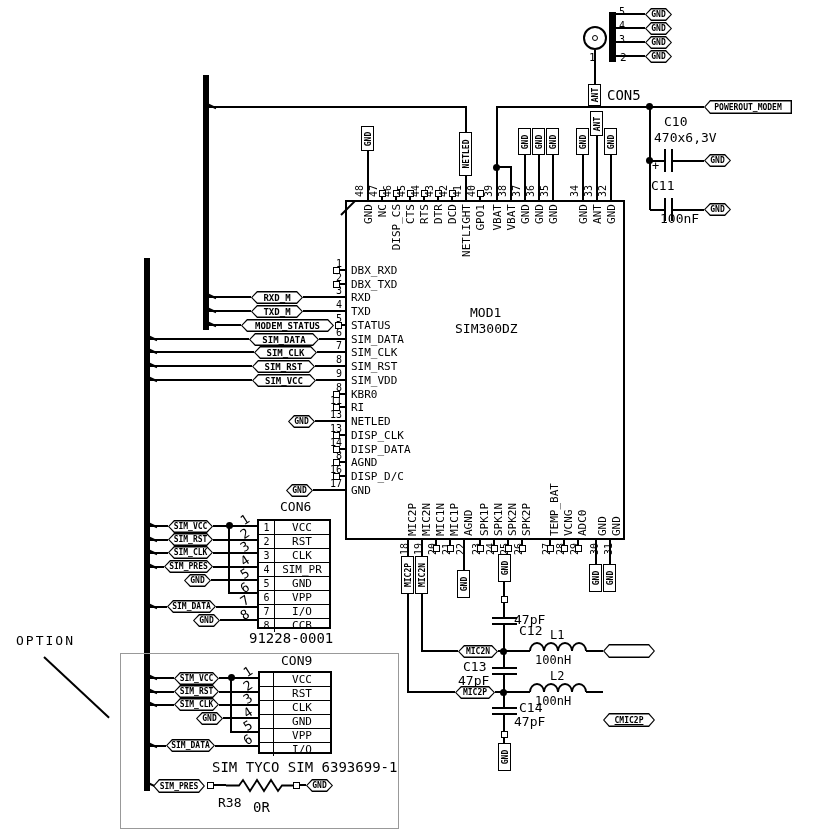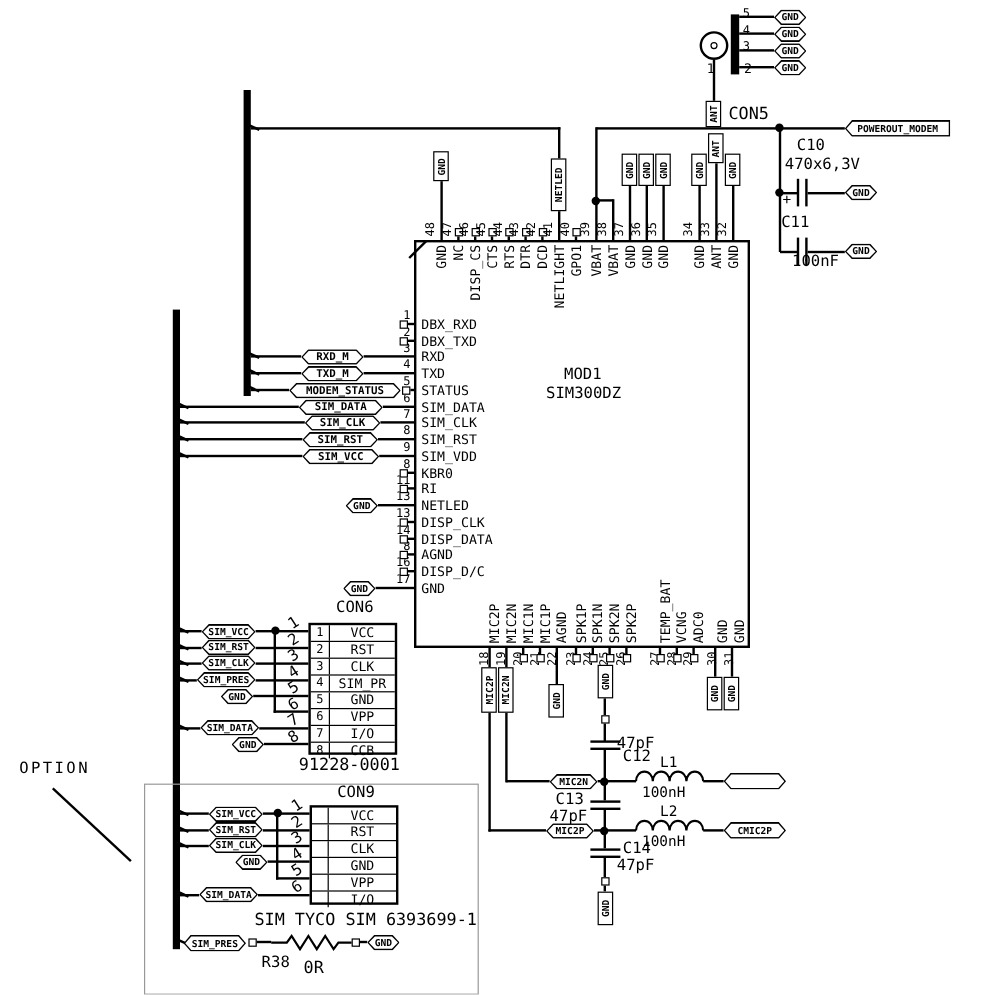"CMIC2P" div.flag { text-decoration: none -> underline; top: 685px -> 713px }
